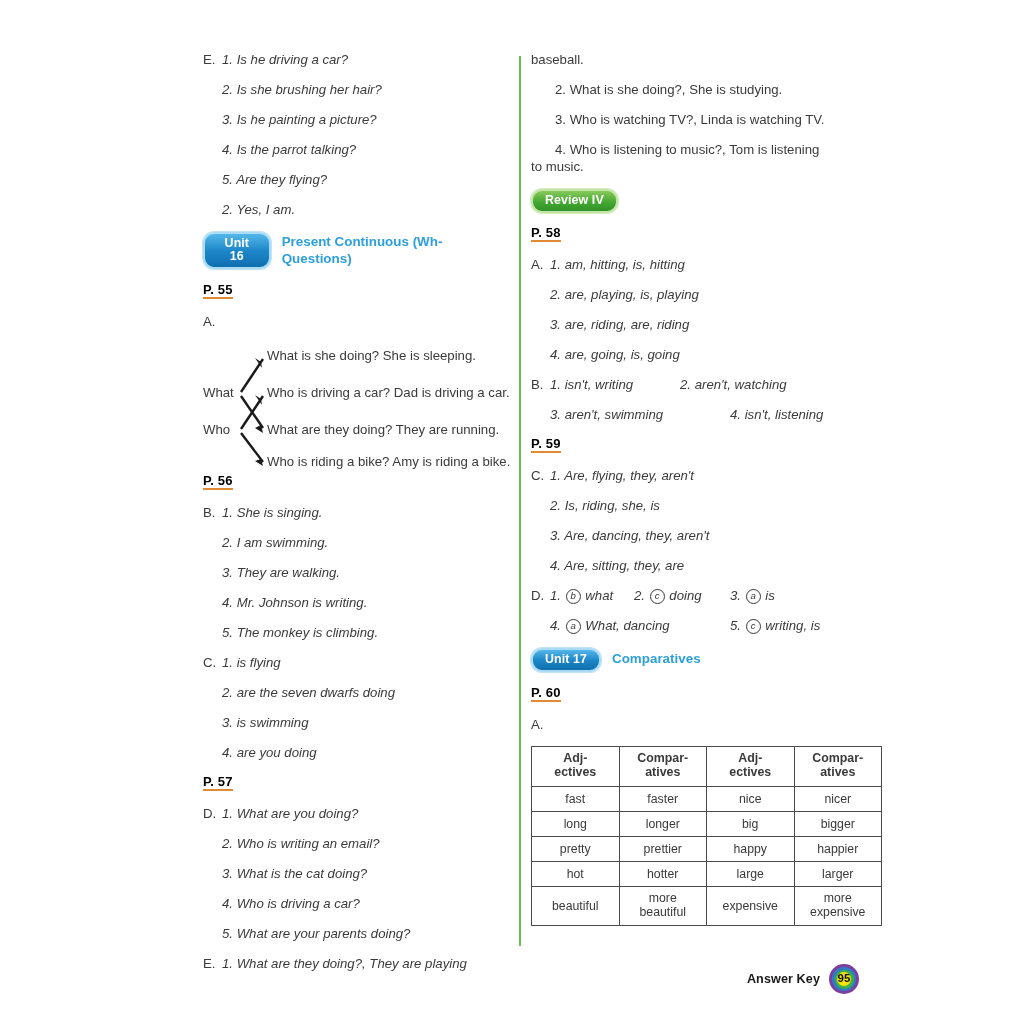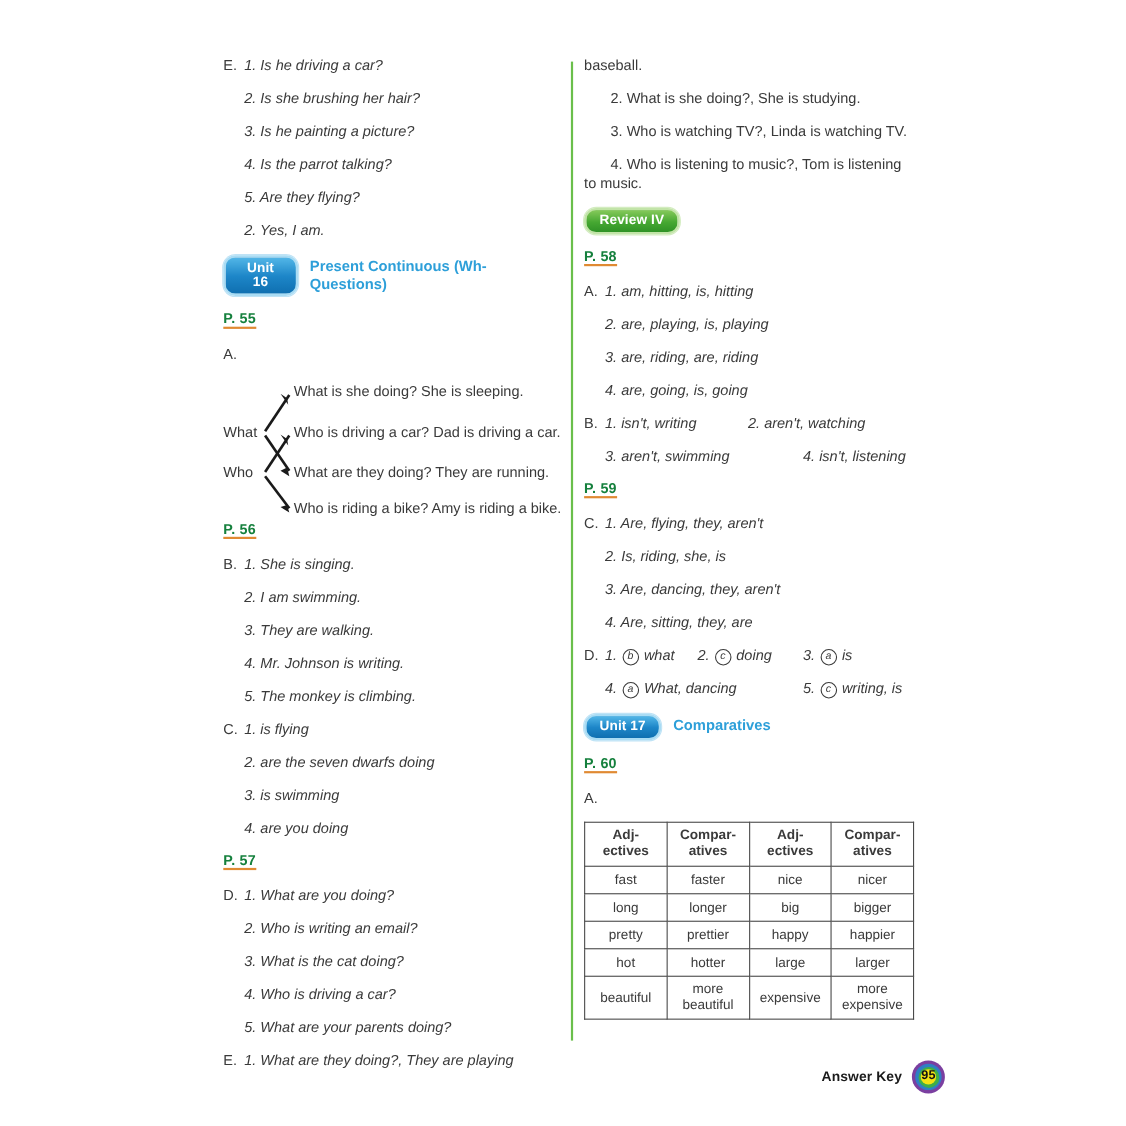"P. 58" .pmark { color: #15803d -> #000000 }
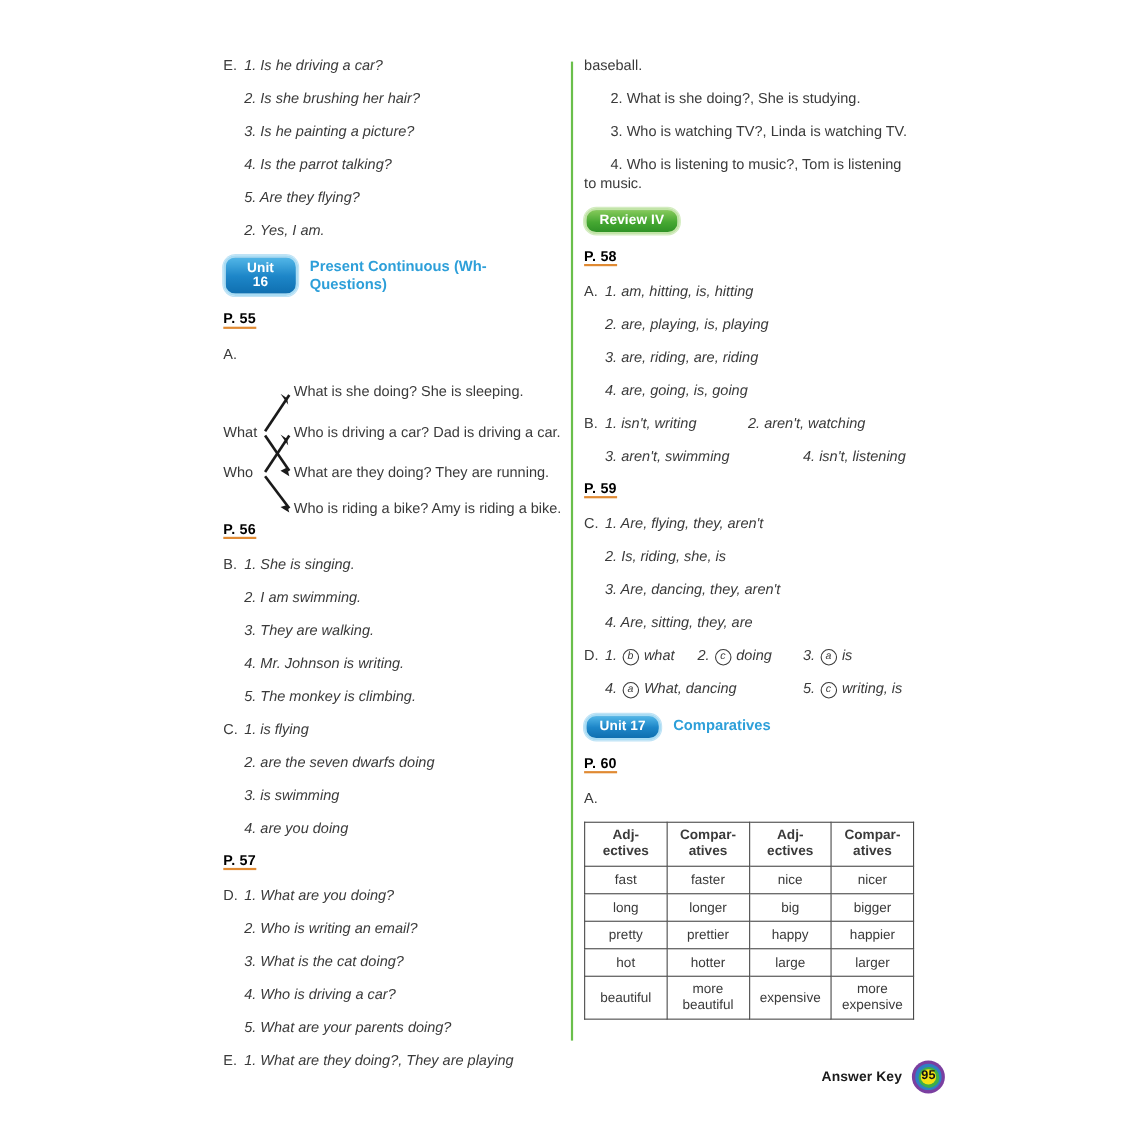"Adj-" .cmp-table { width: 300px -> 351px }
